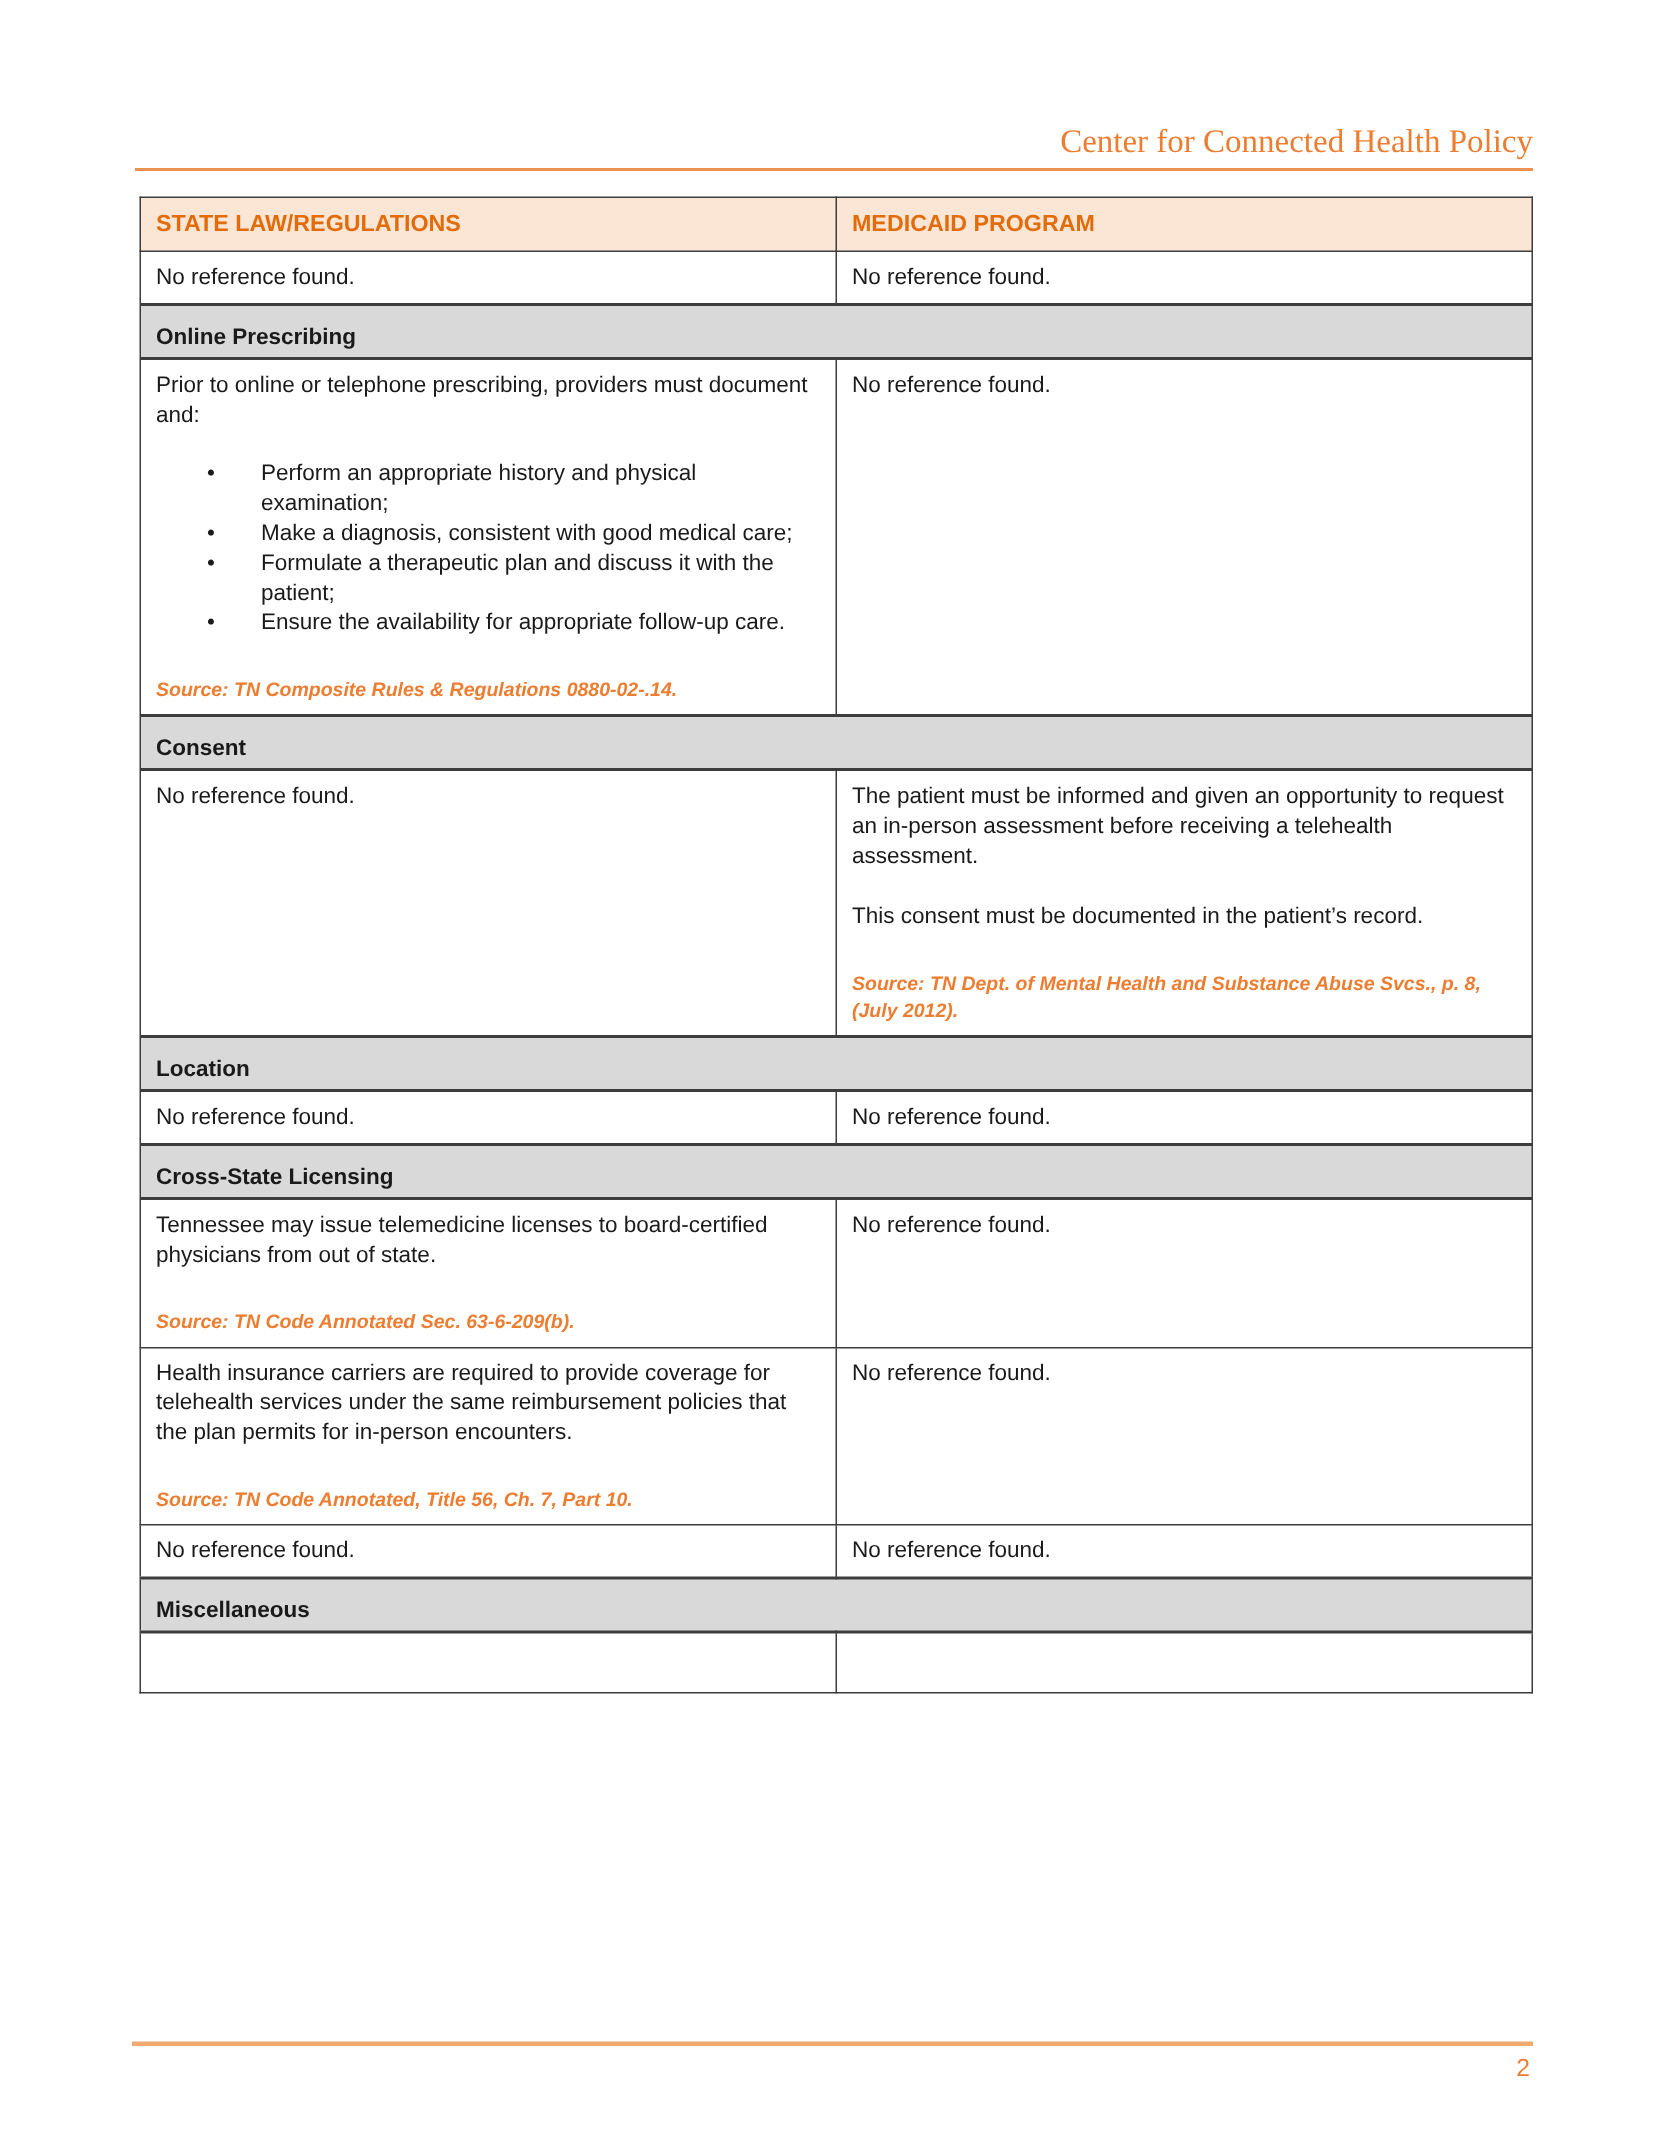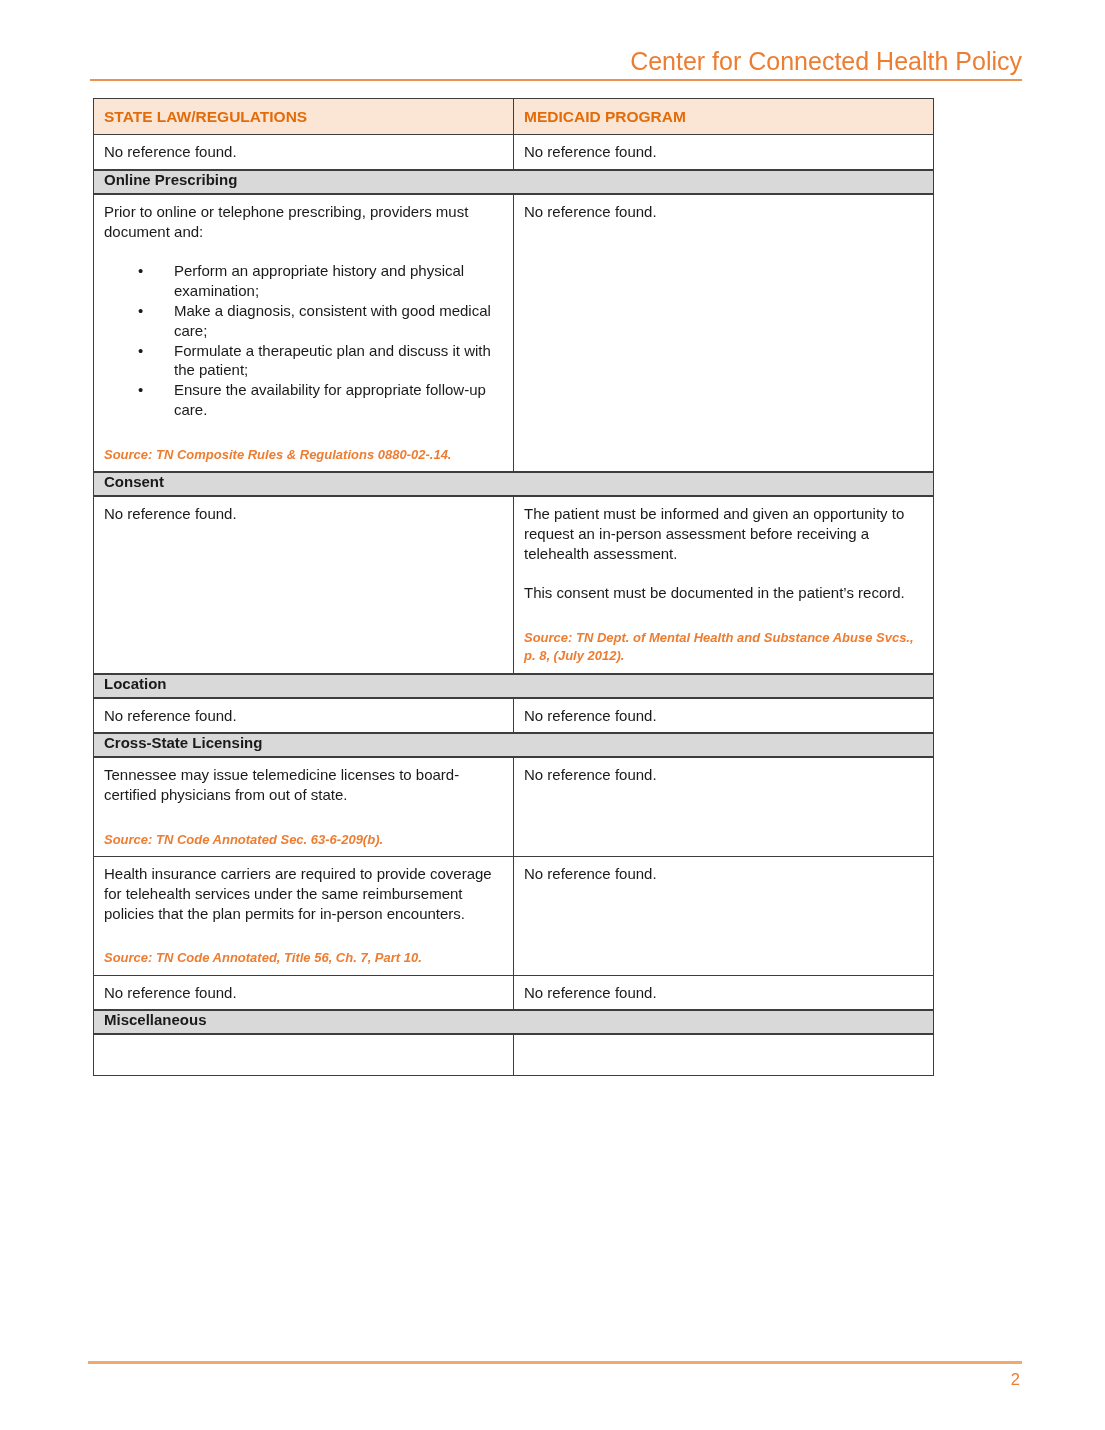"Center for Connected Health Policy" .doc-title { font-family: none -> Liberation Serif, serif; font-size: 25px -> 22px; padding-top: 50px -> 83px }
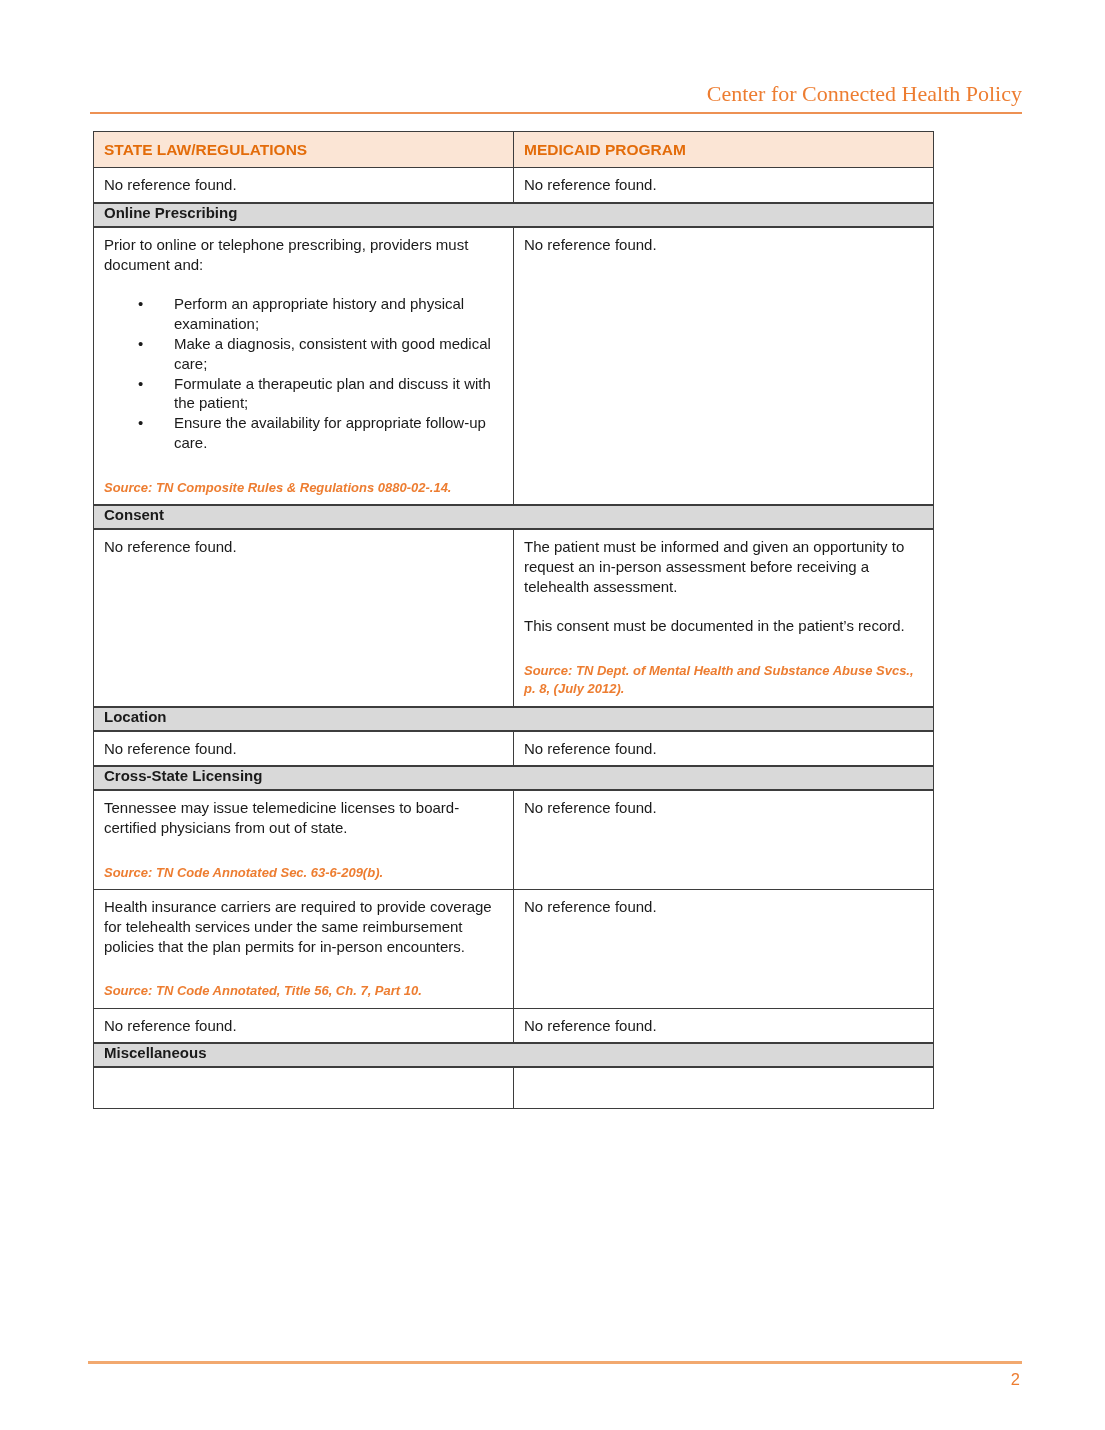"STATE LAW/REGULATIONS" table.policy-table { width: 841px -> 929px }
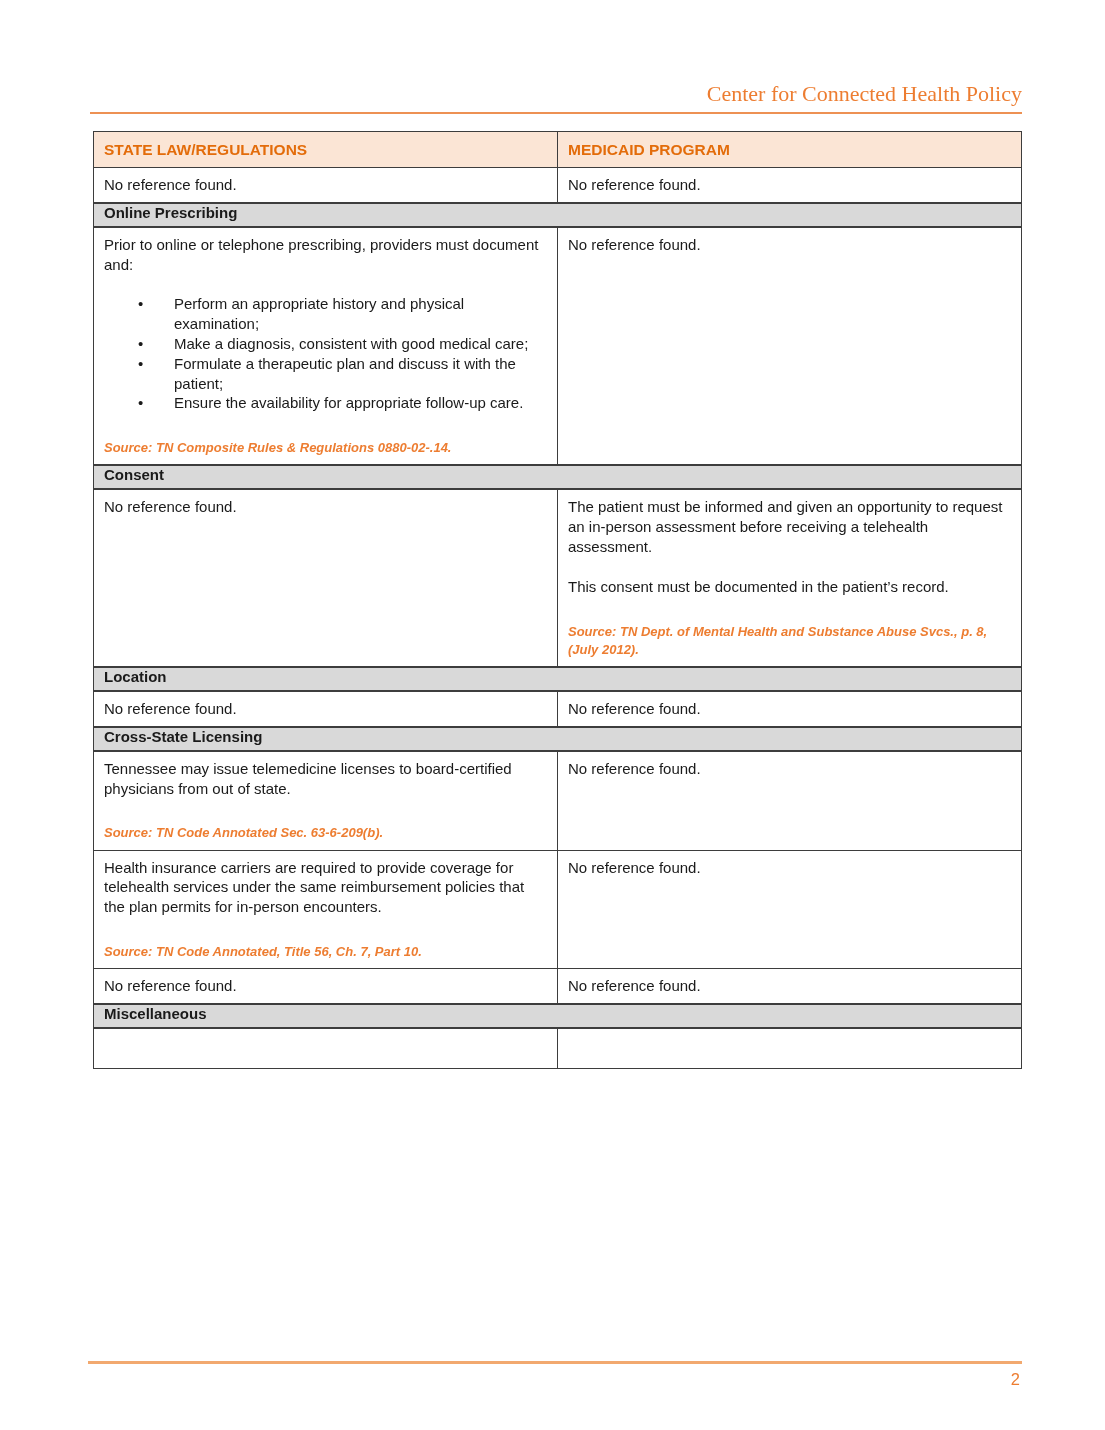"Online Prescribing" .section-row td { padding: 0 10px 5px 10px -> 12px 10px 5px 10px }
